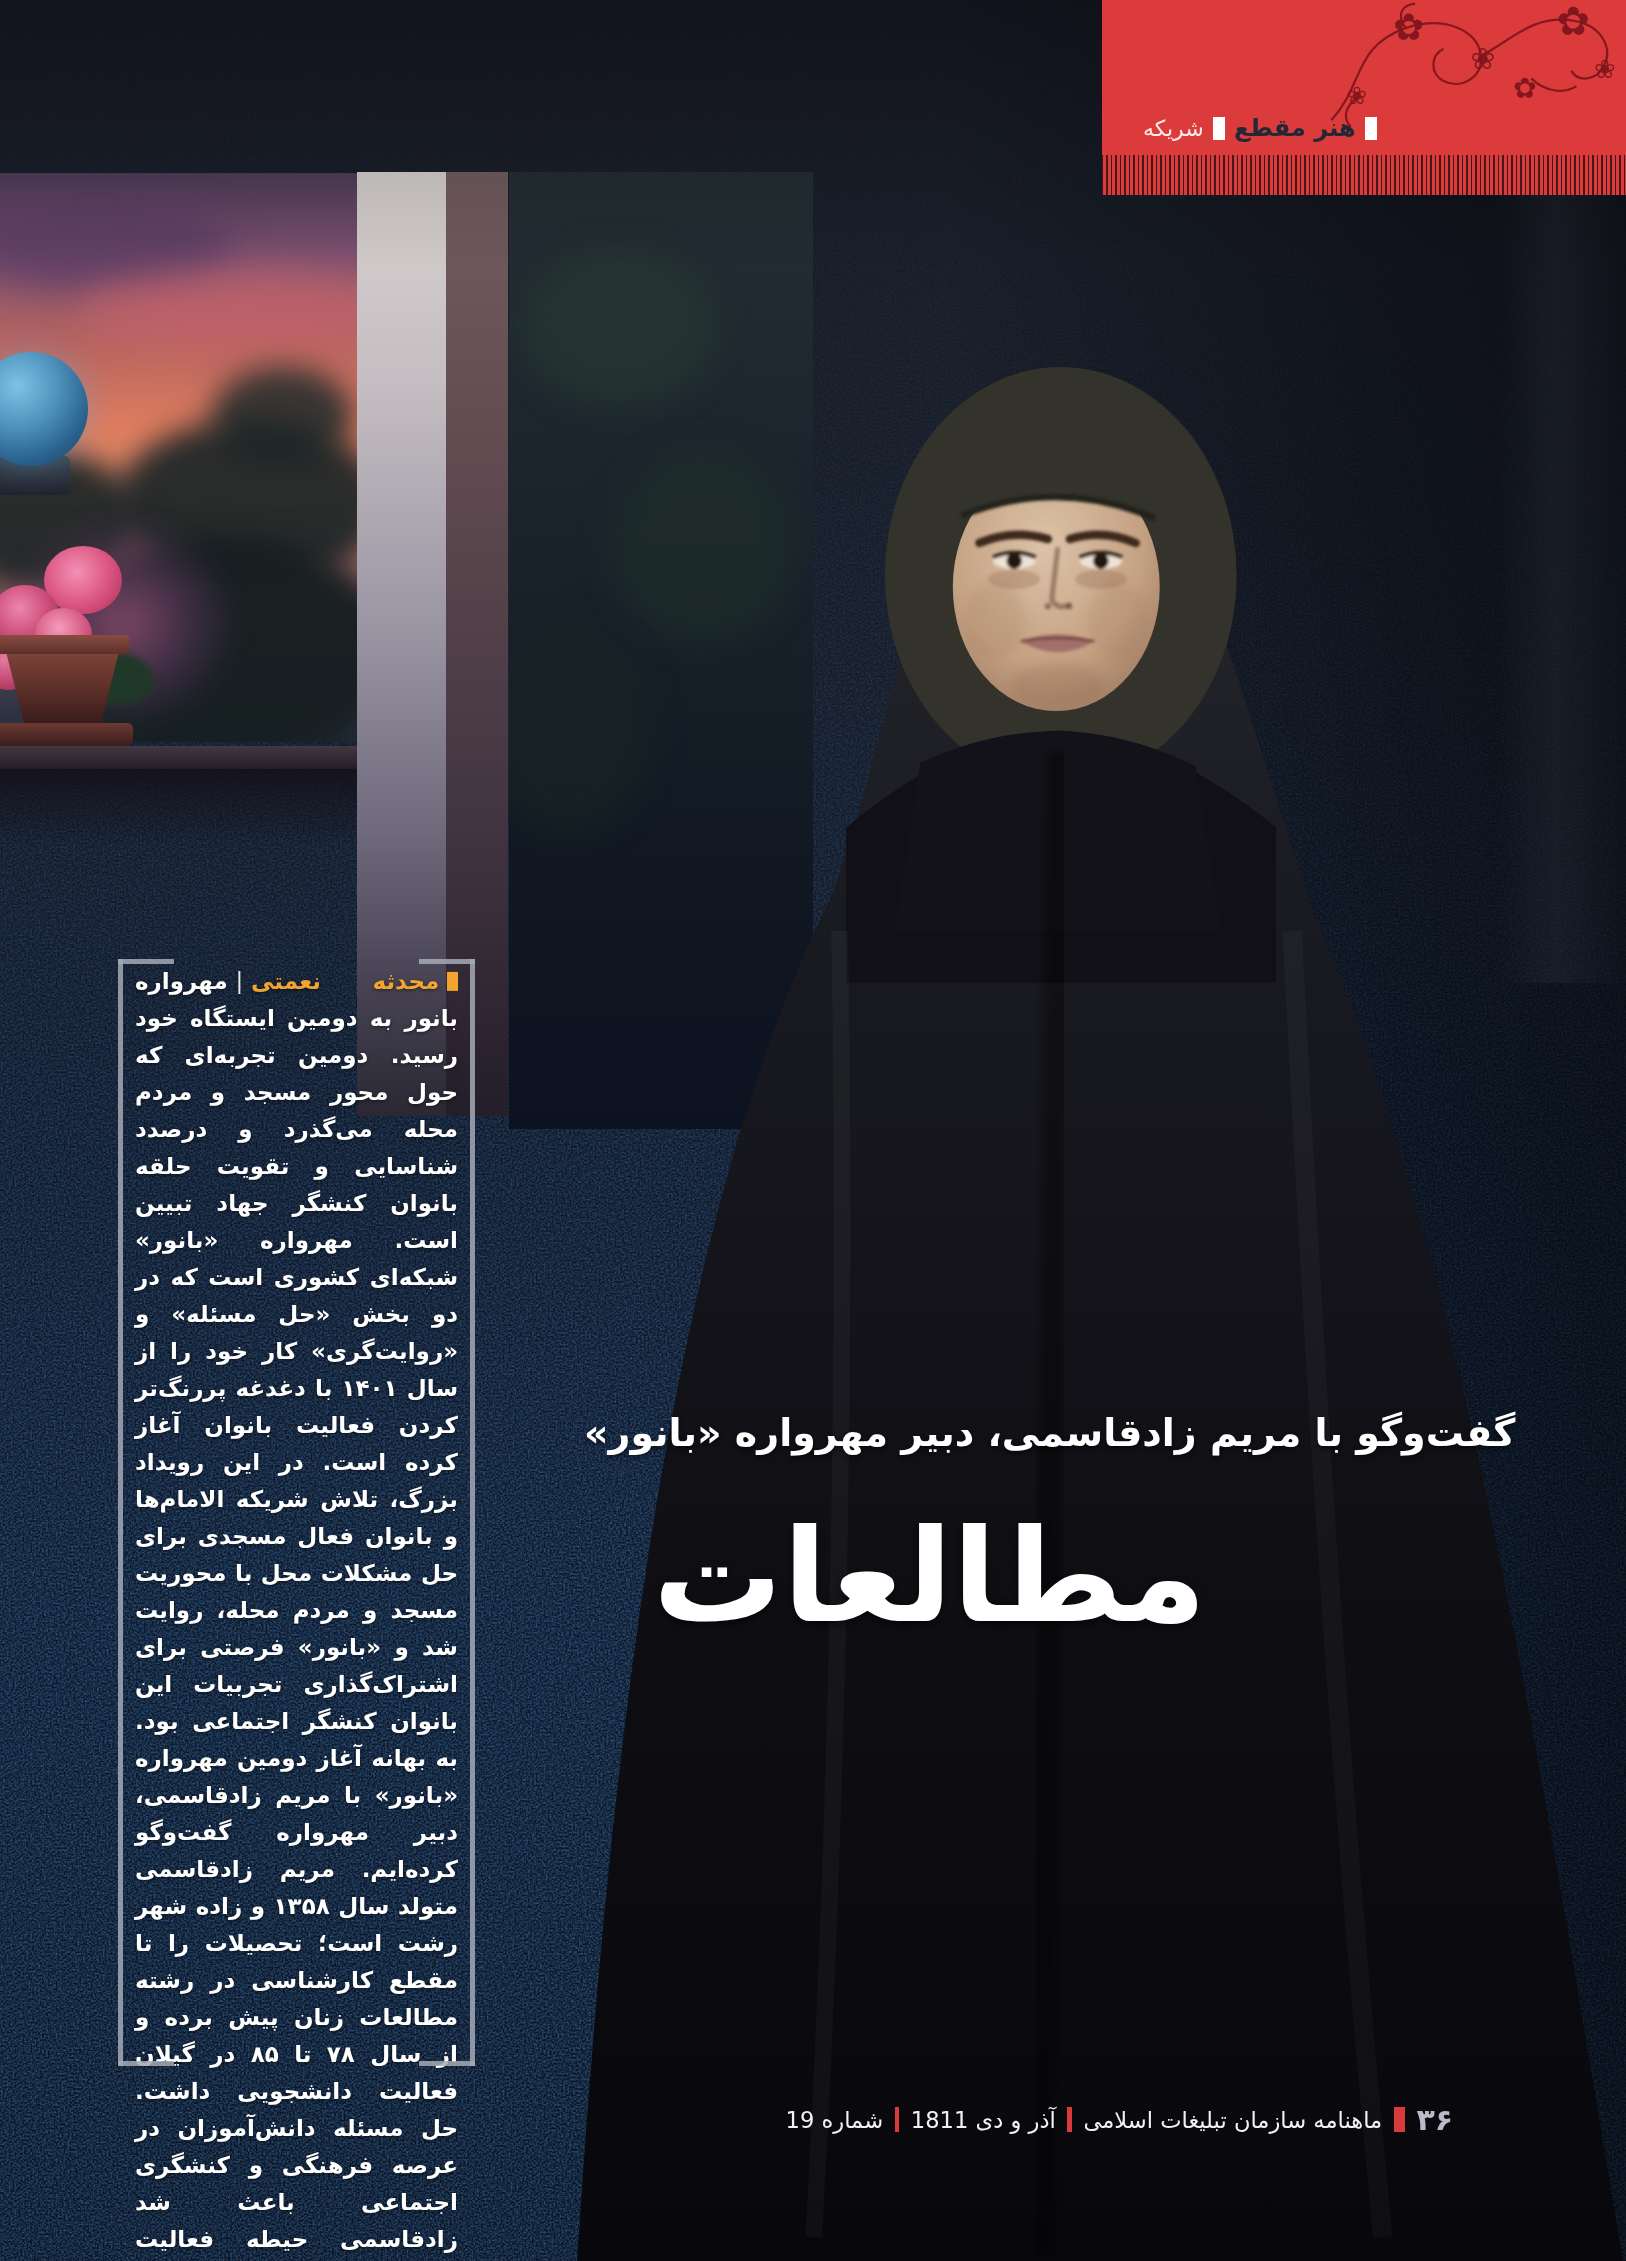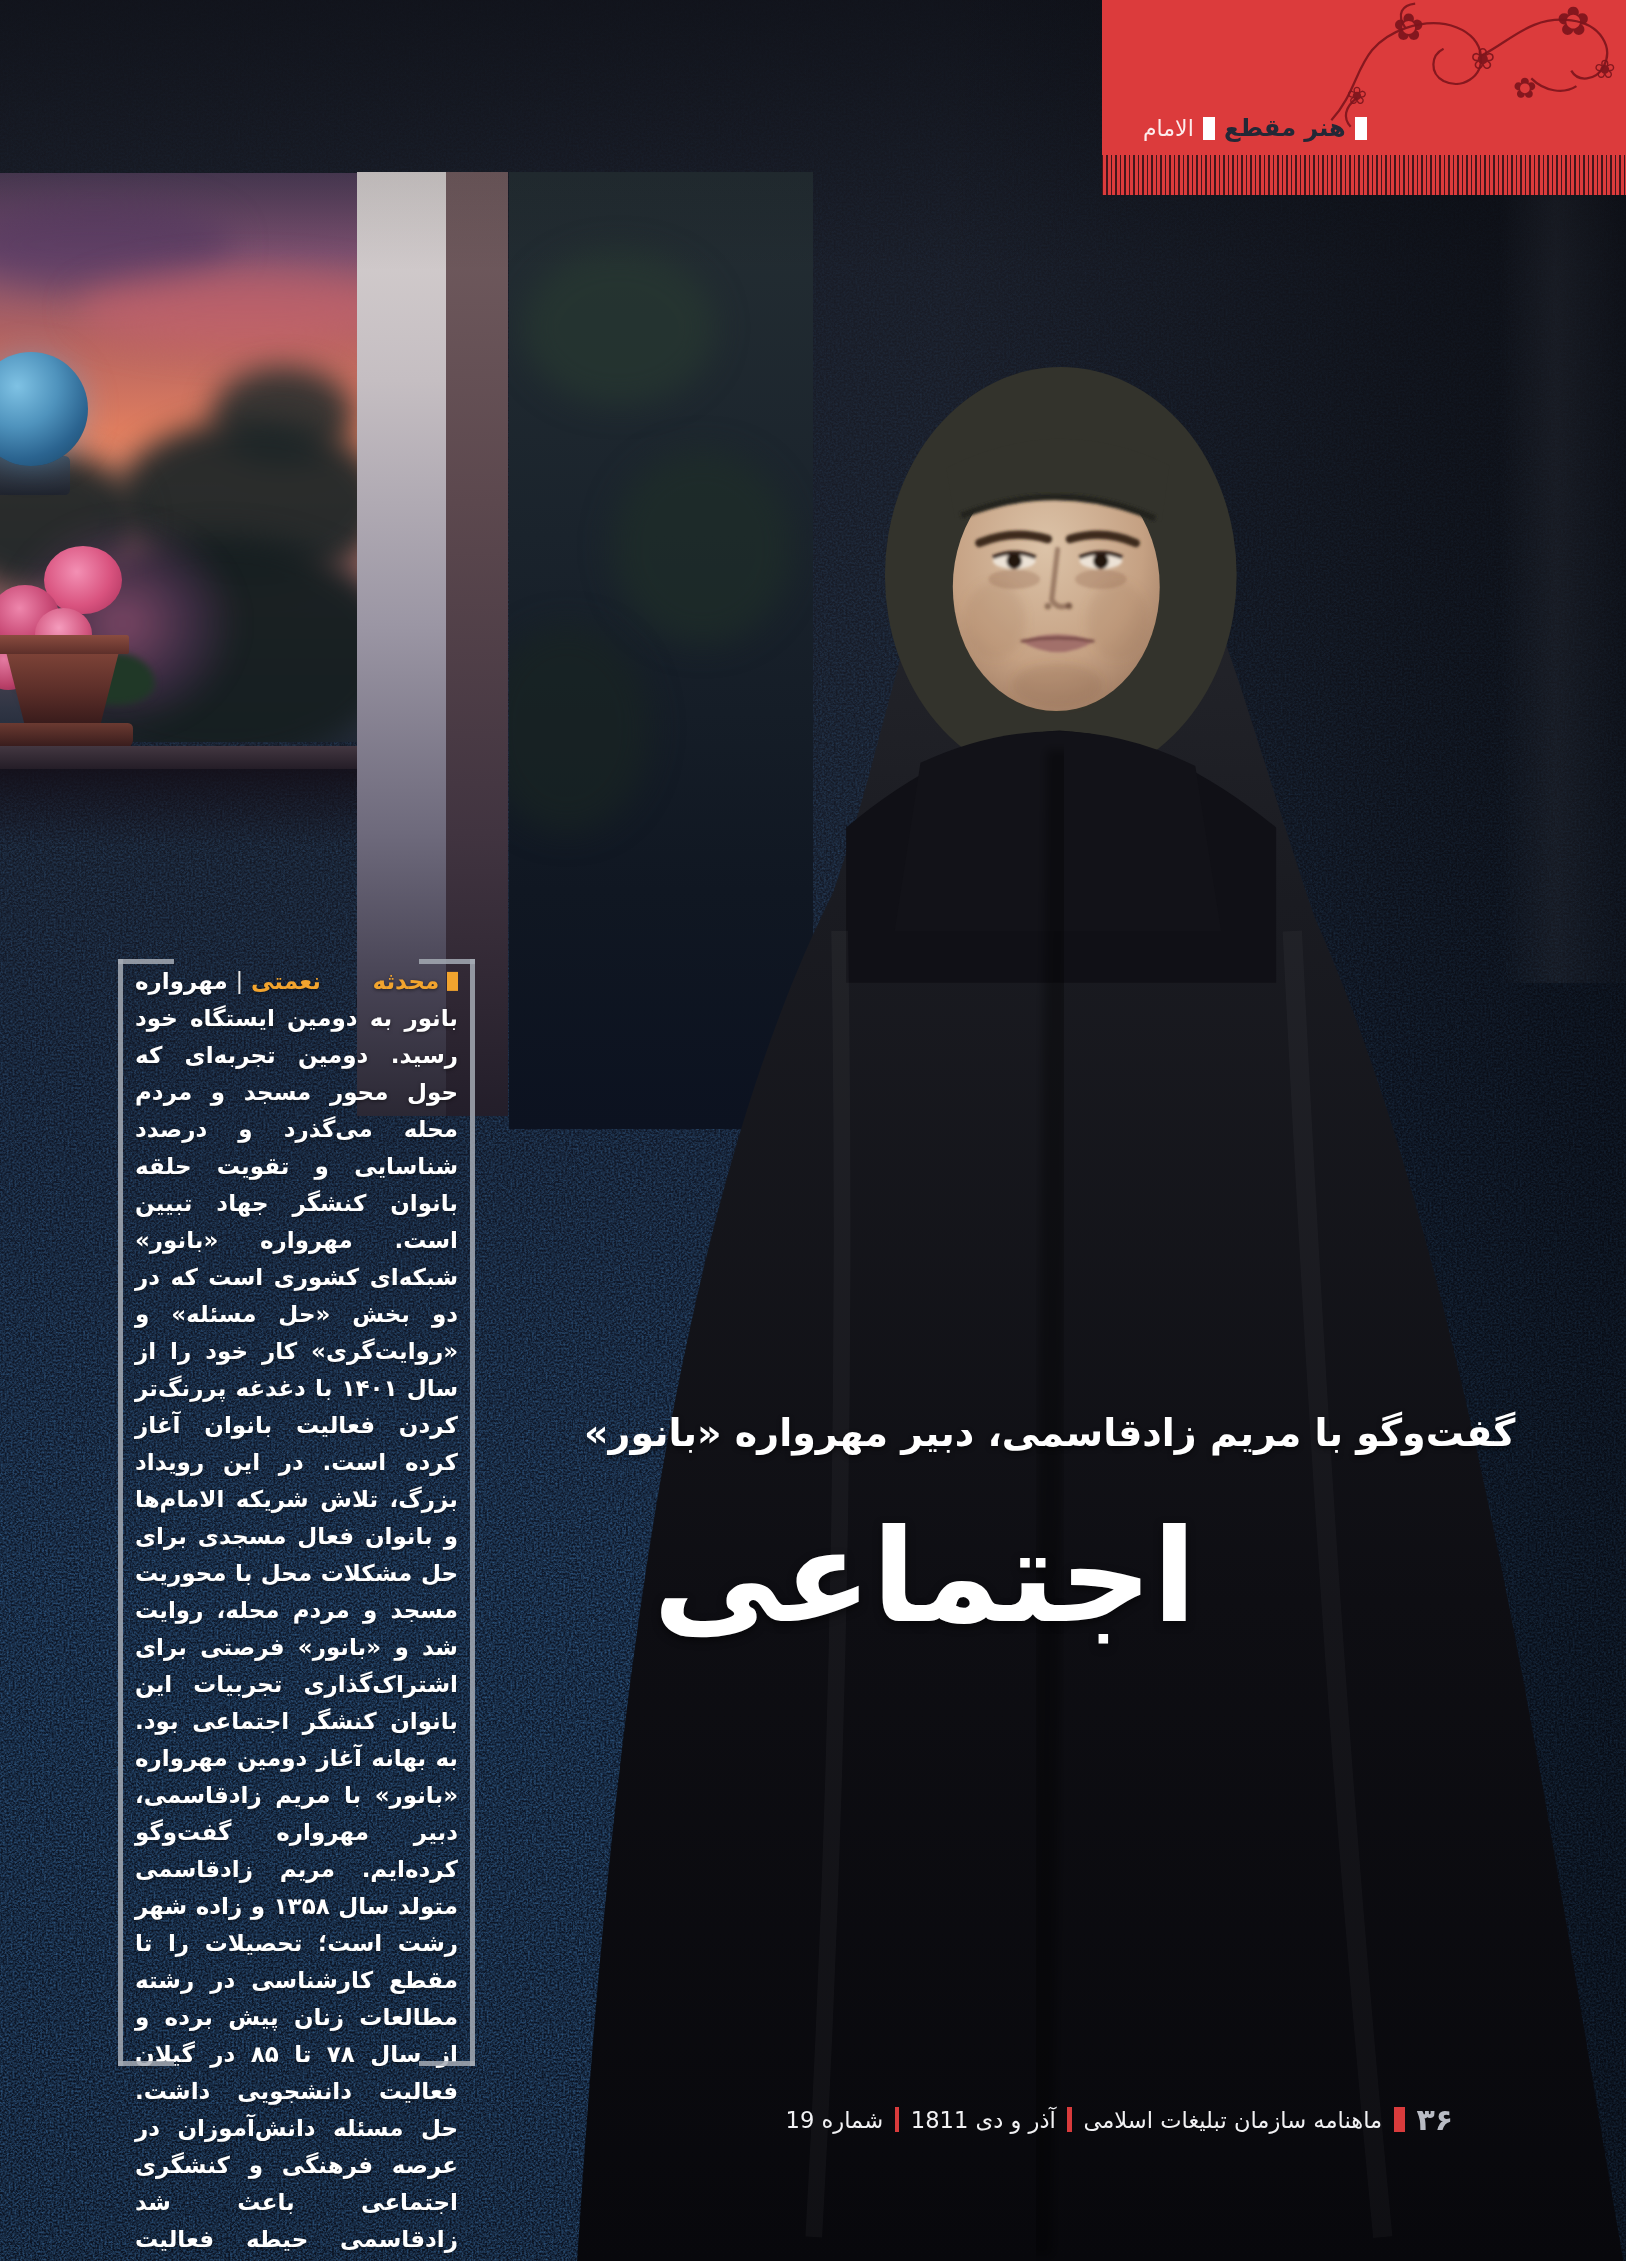"الامام" span.brand-label { text: الامام -> شریکه }
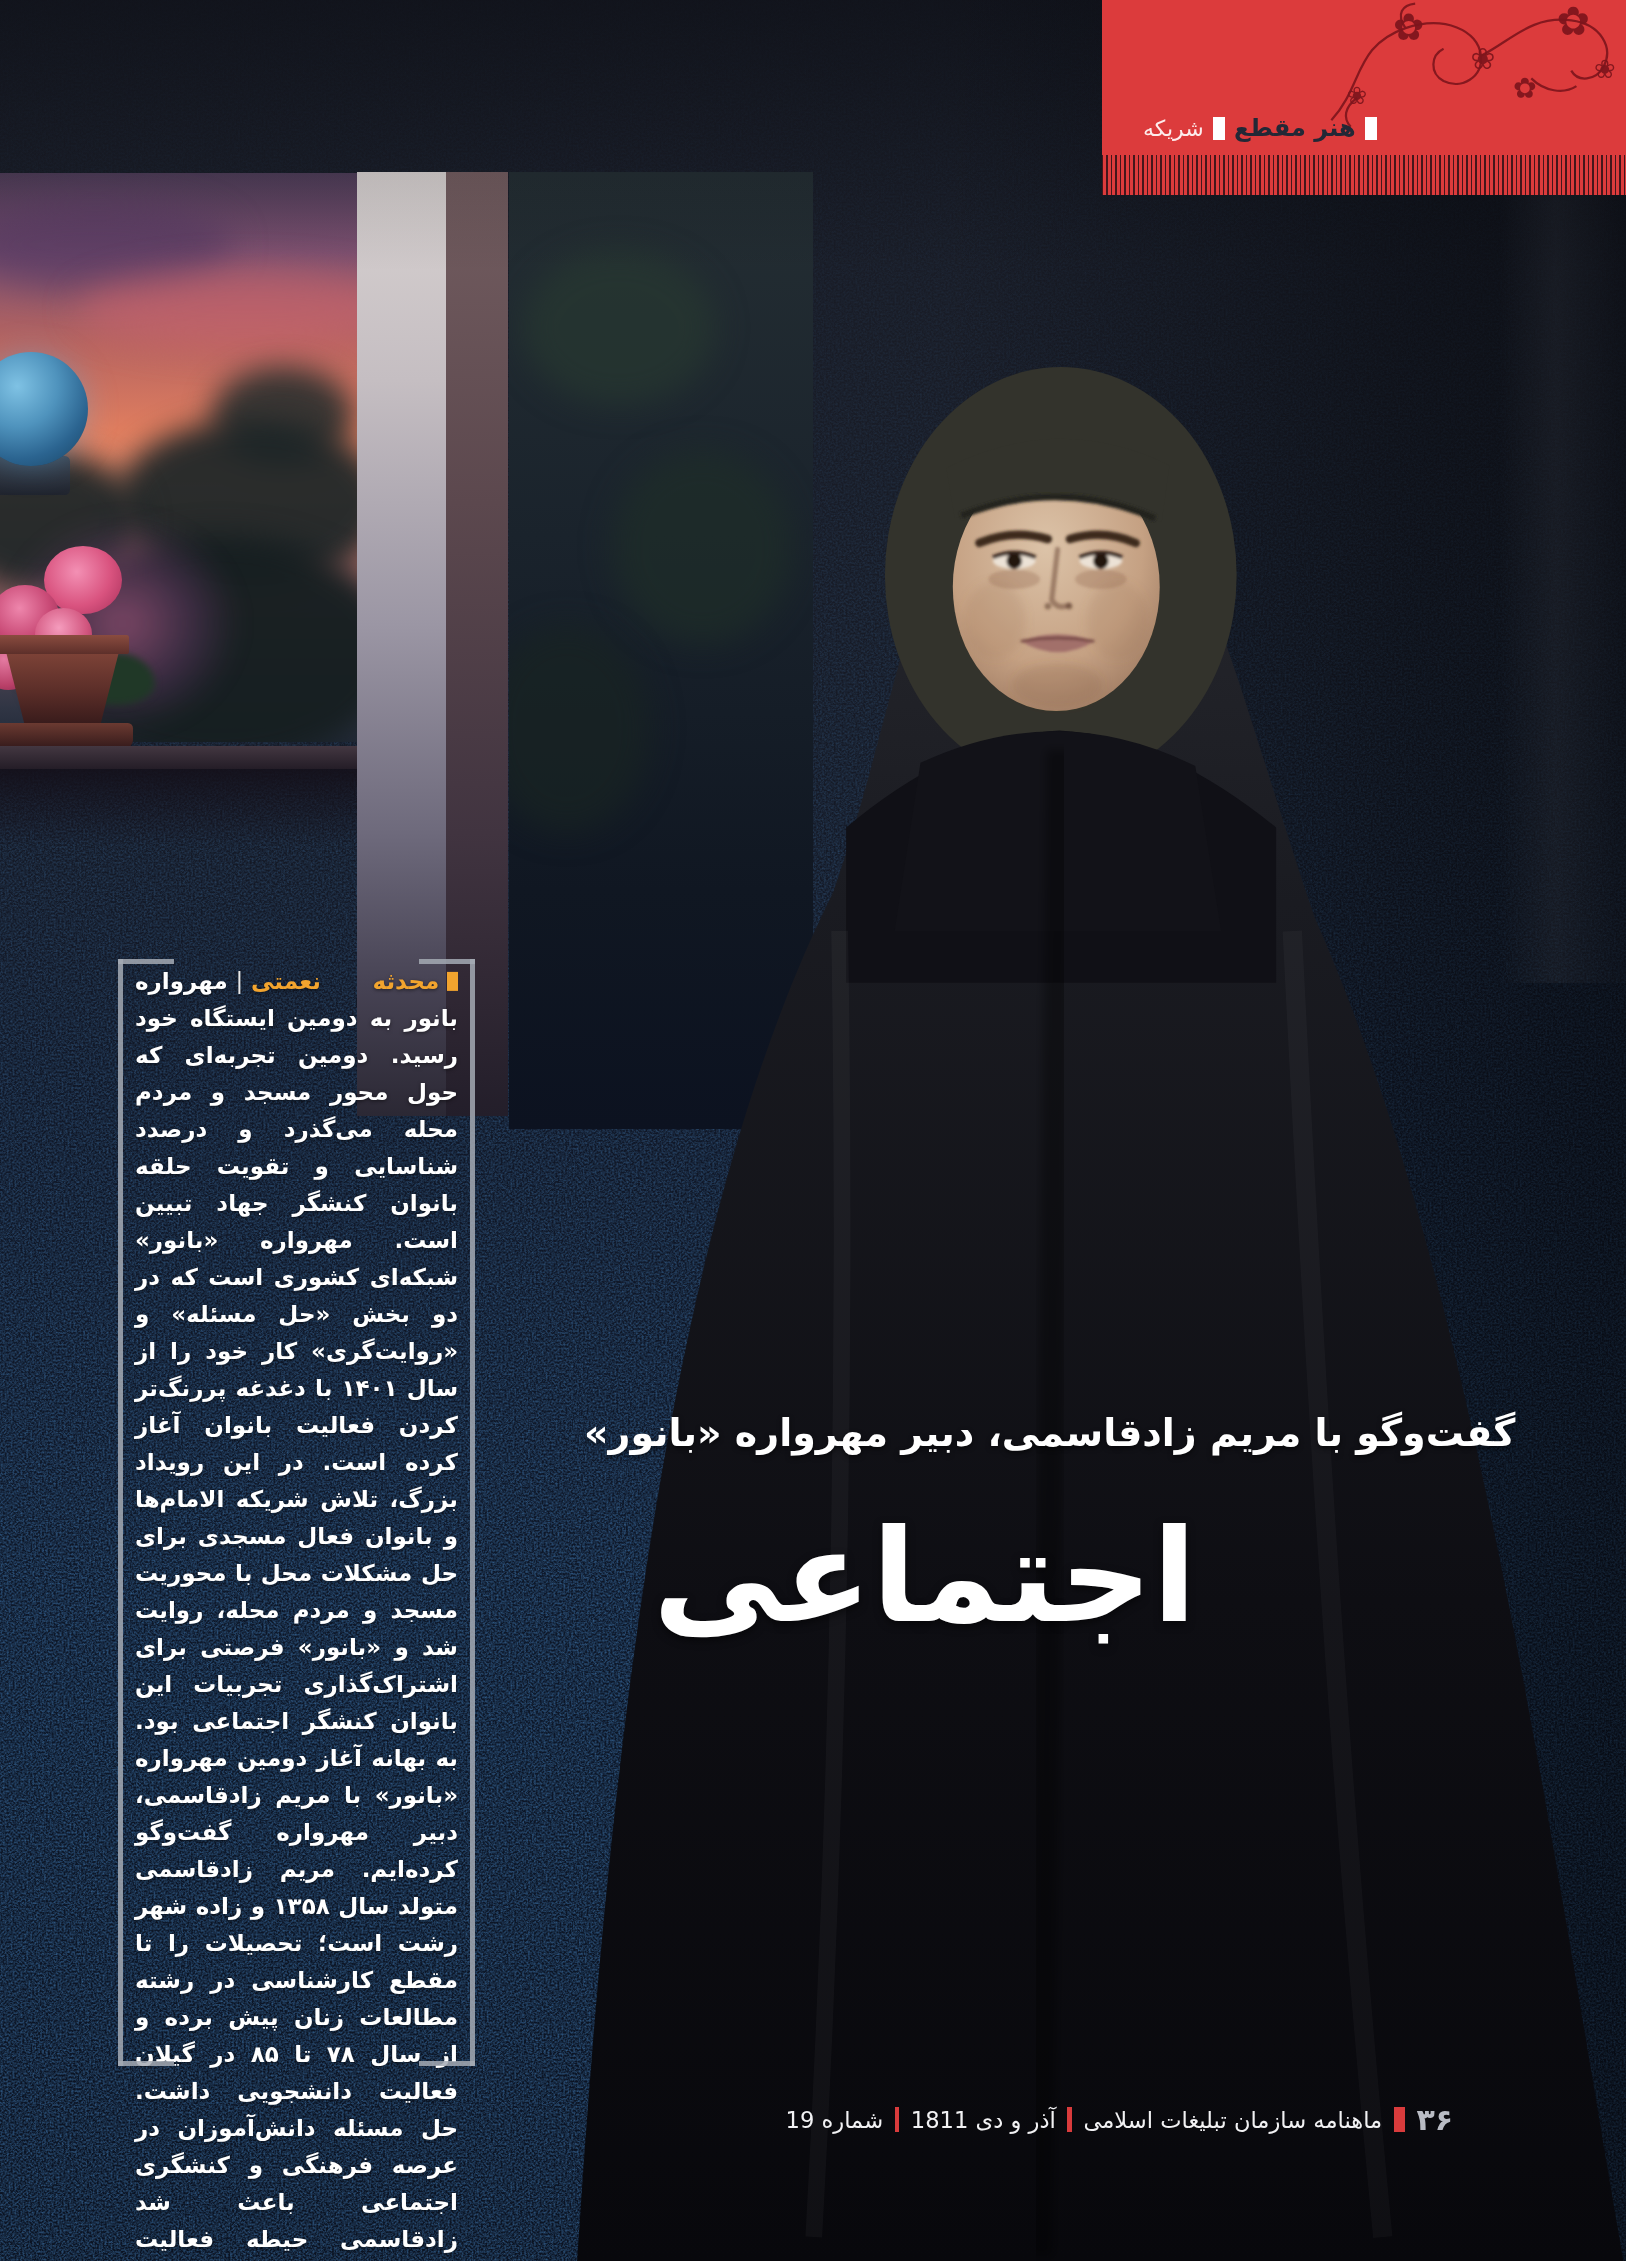"اجتماعی" div.abs { text: اجتماعی -> مطالعات }
